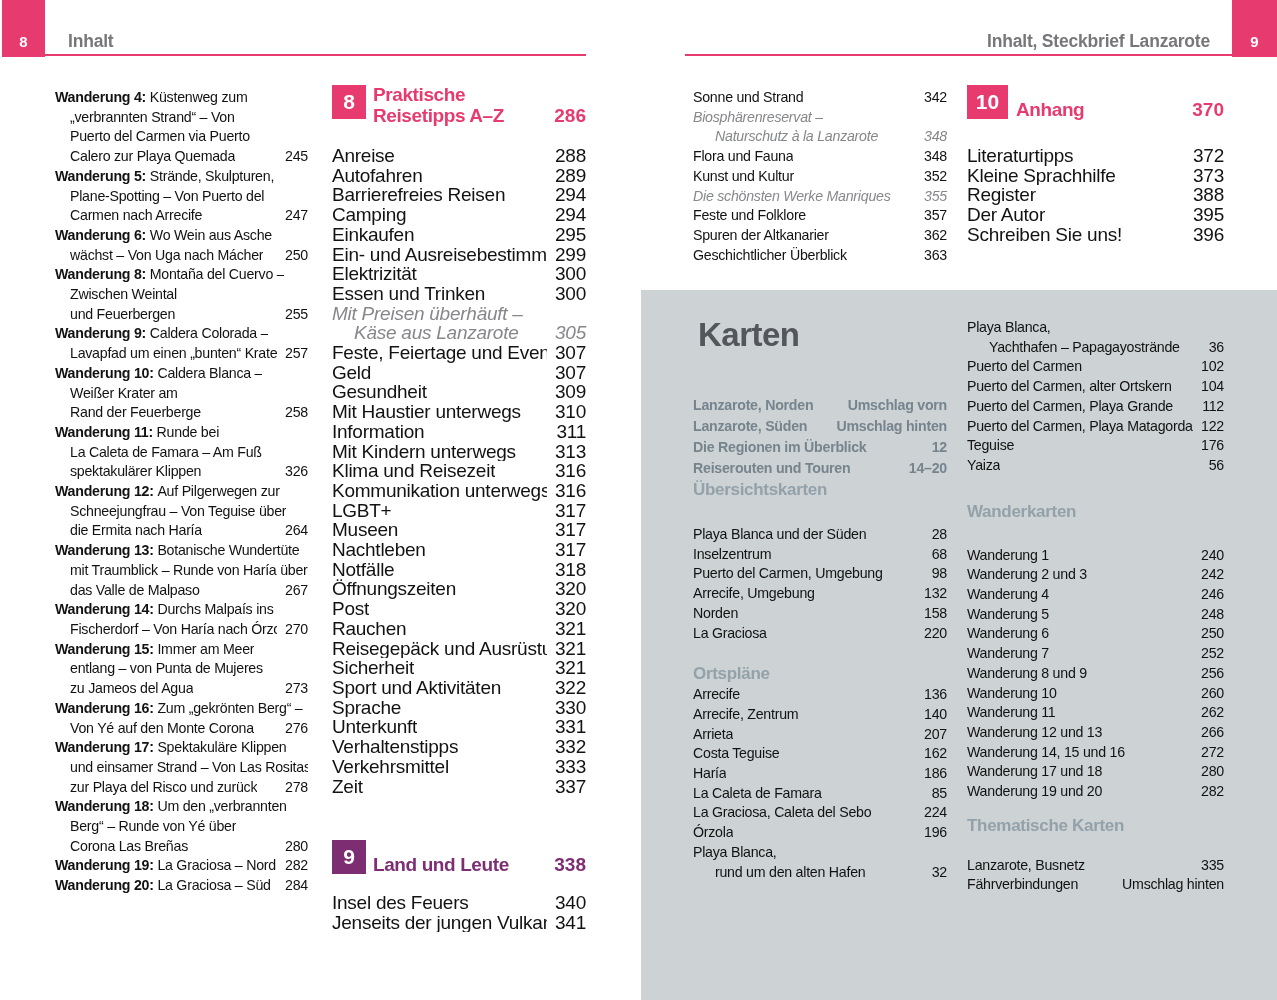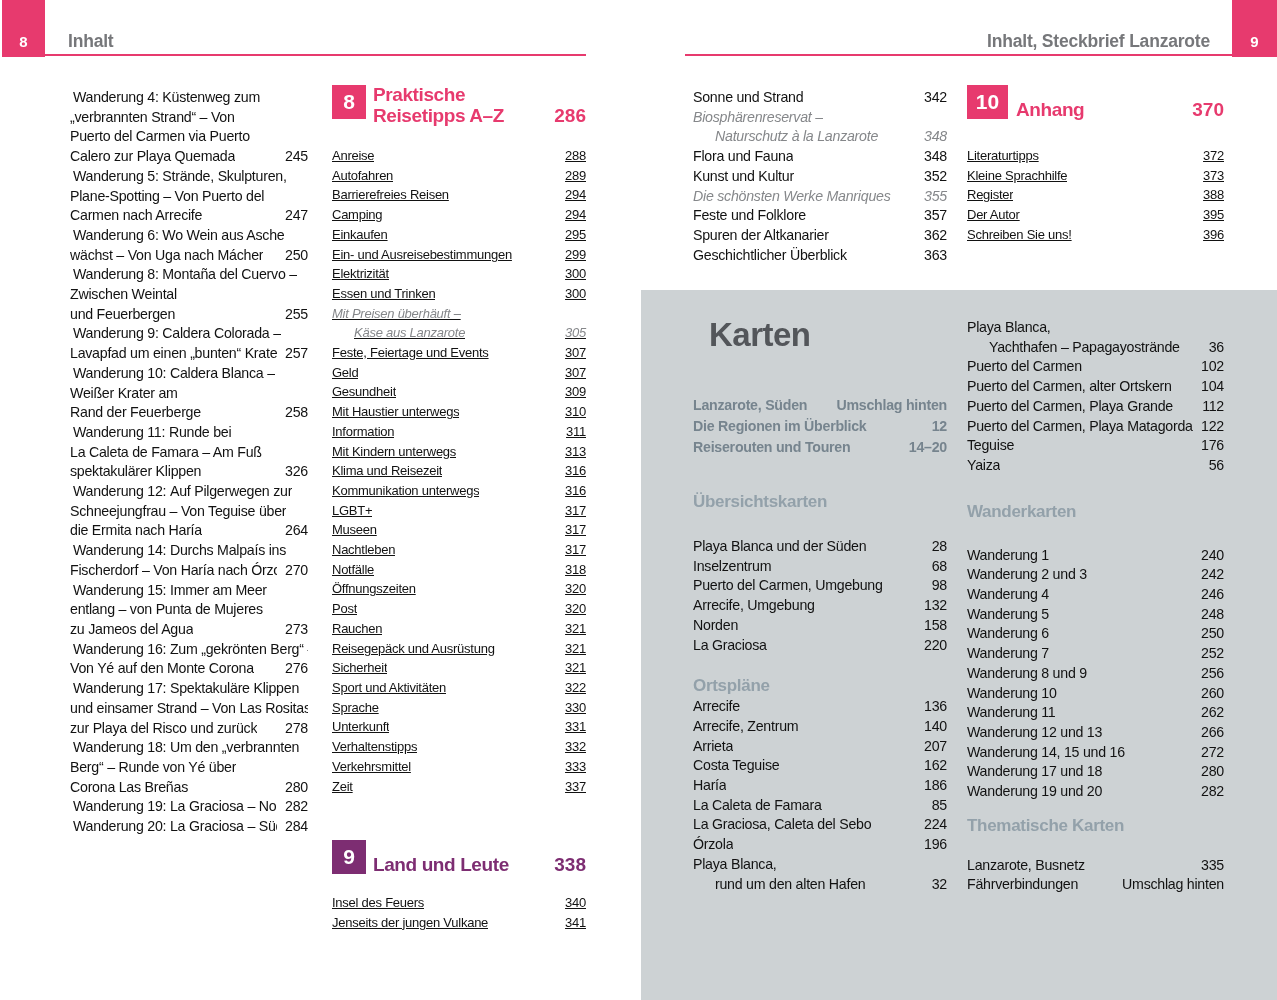"Wanderung 4:" .bold { font-weight: normal -> bold; margin-left: 18px -> none }
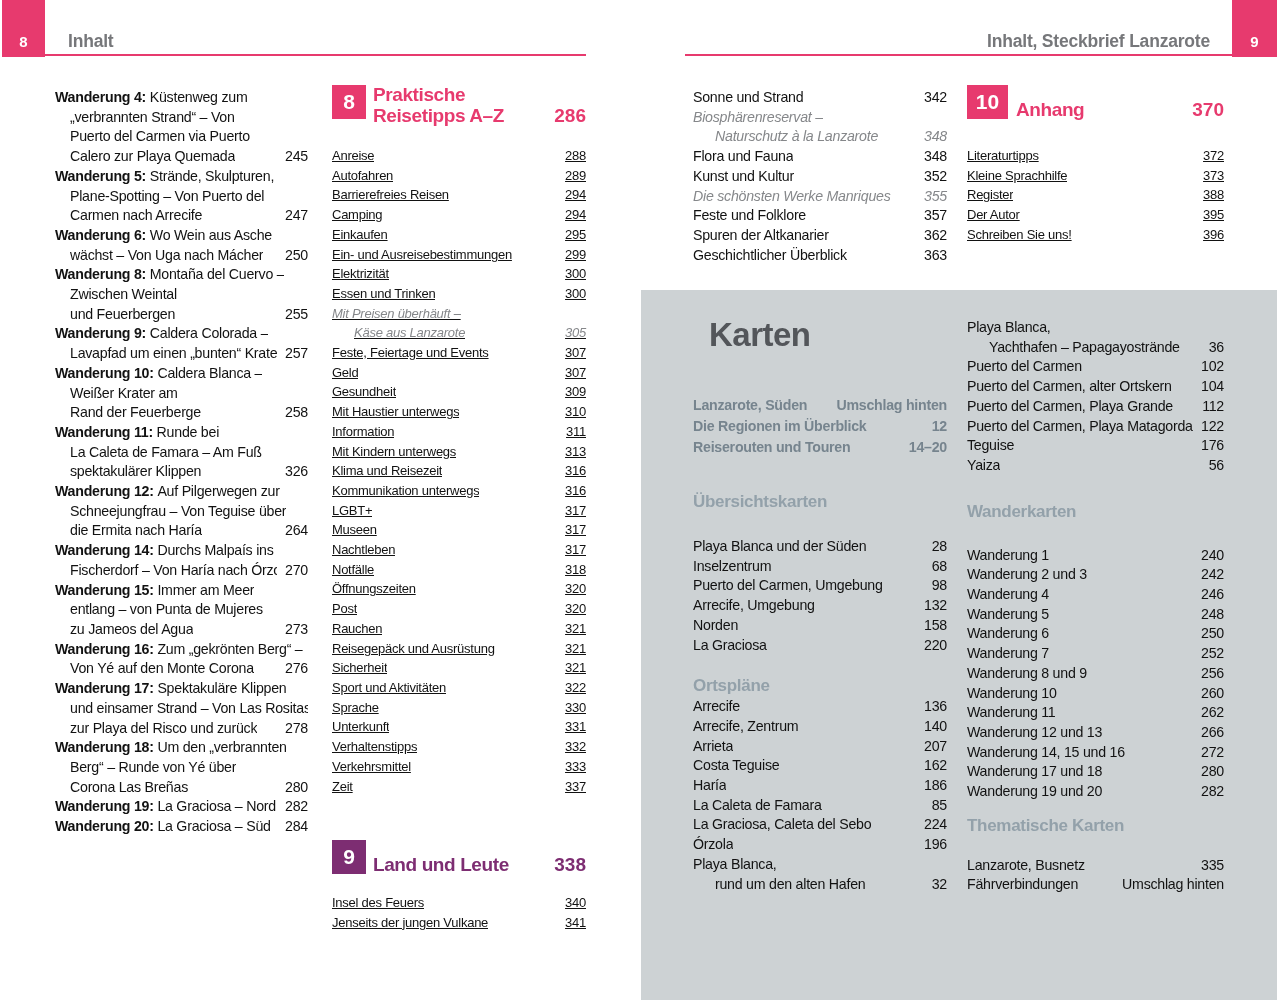"Anreise" .ch-entries { font-size: 13px -> 19px; text-decoration: underline -> none }
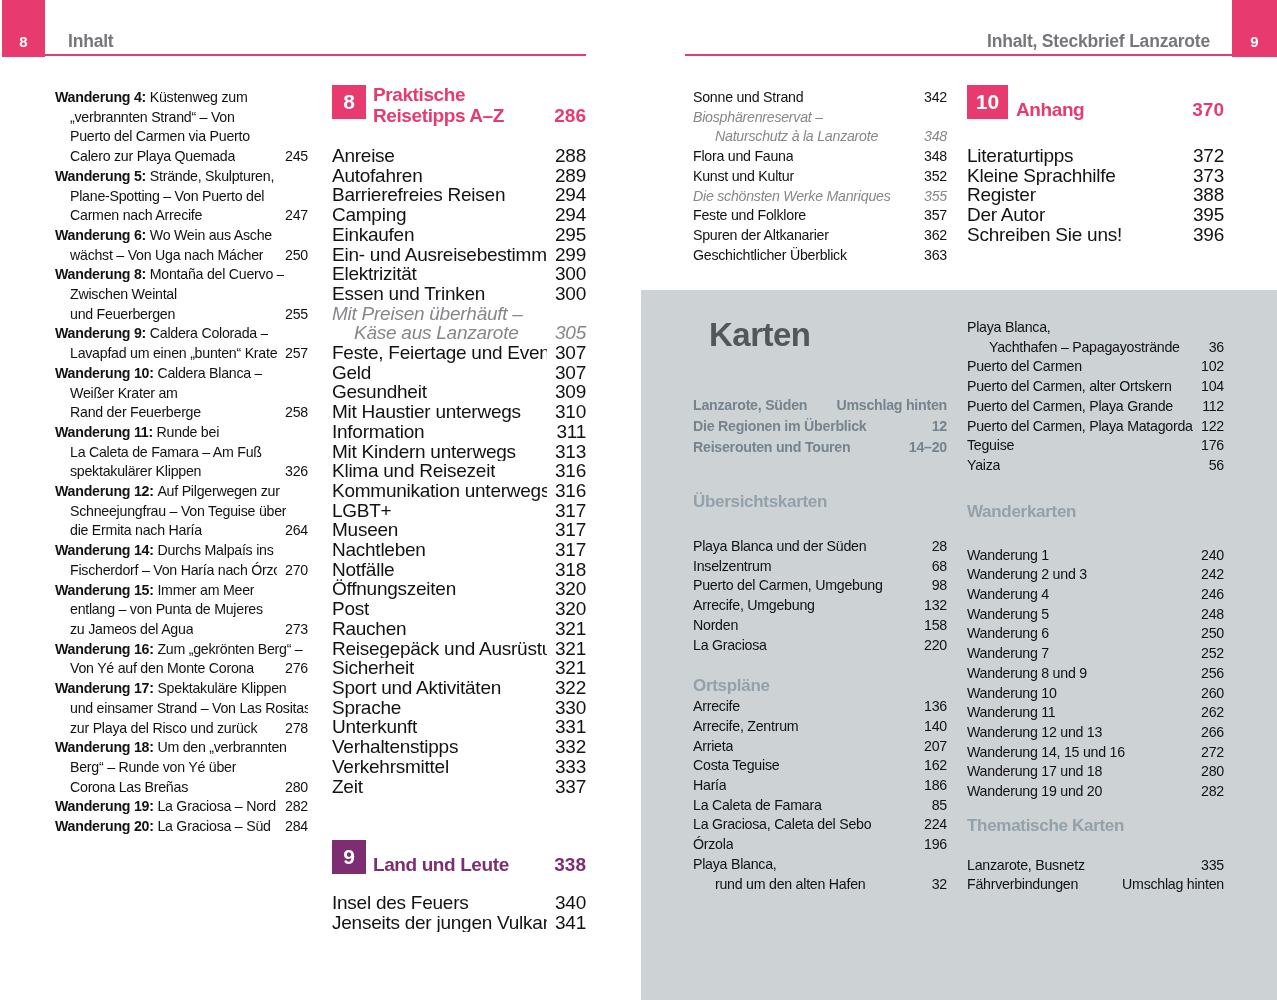"Karten" #karten-title { left: 68px -> 57px }
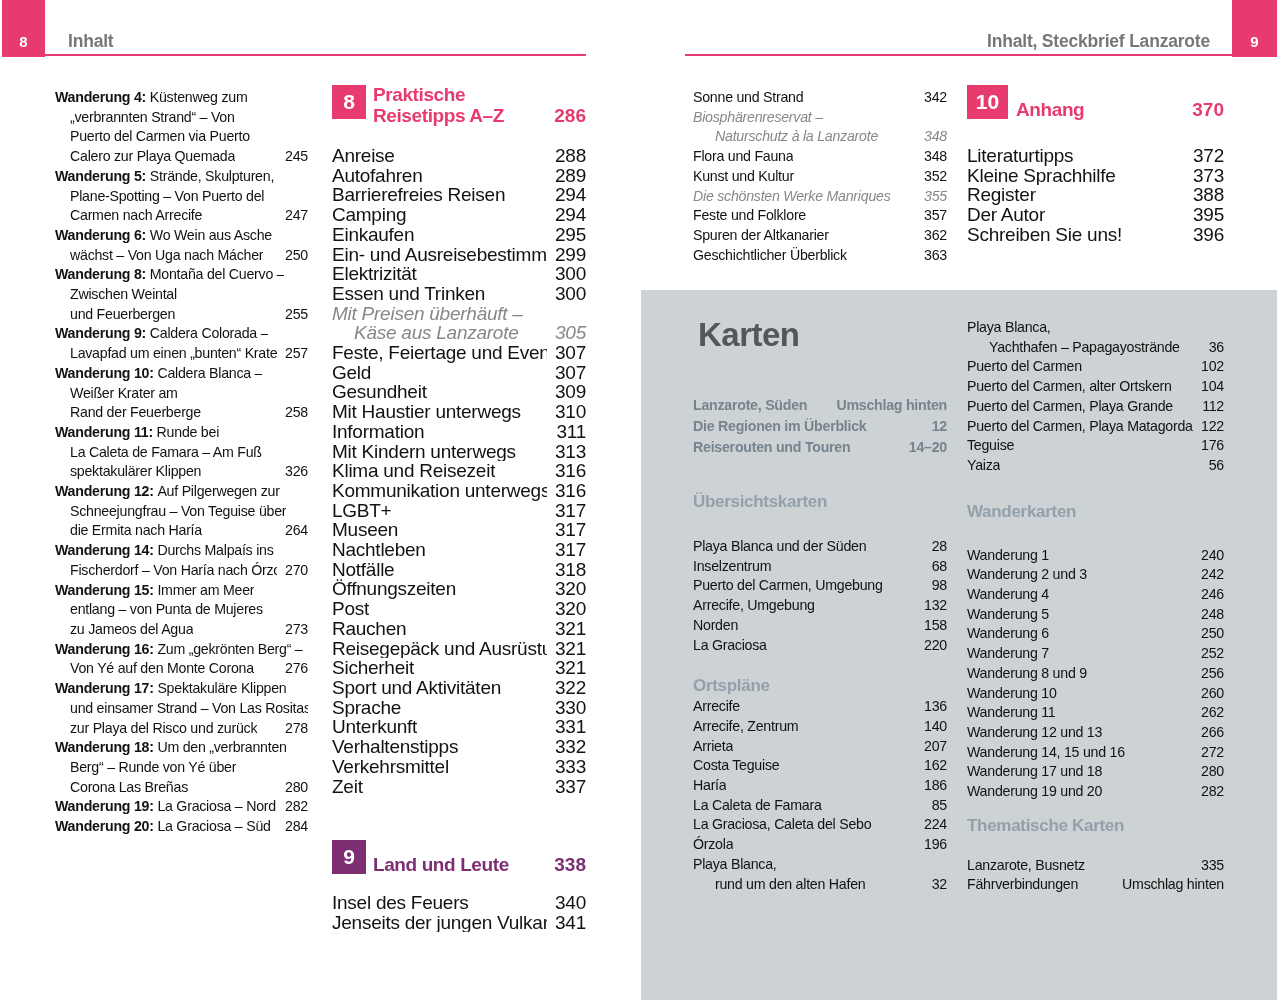"Lanzarote, Norden" div { html: none -> <div> <div> <span>Lanzarote, Norden</span> <span>Umschlag vorn</span> </div> </div> }
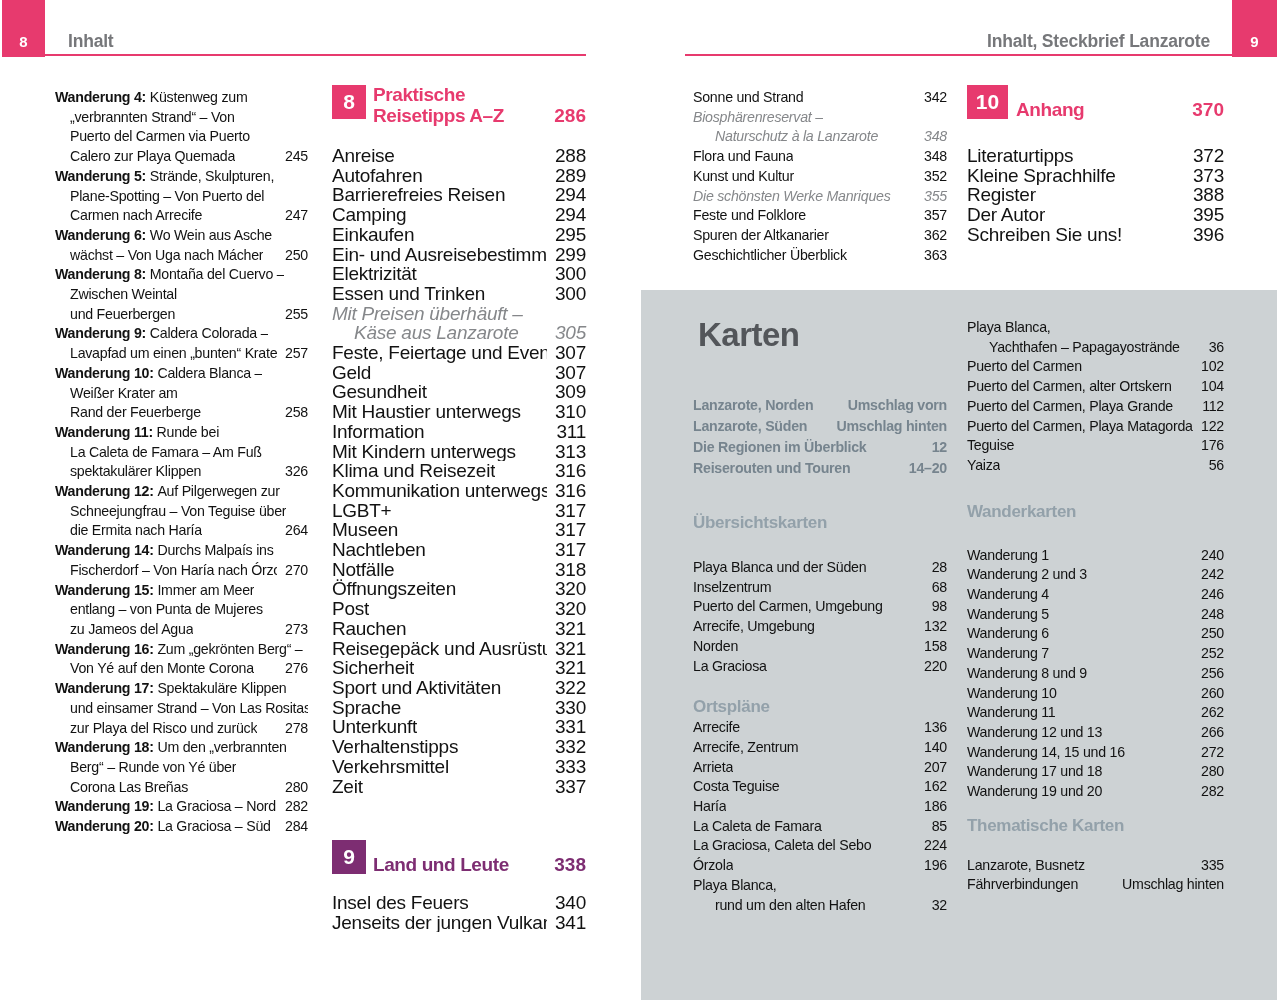"Übersichtskarten" #khead-uebersicht { margin-top: 33px -> none }
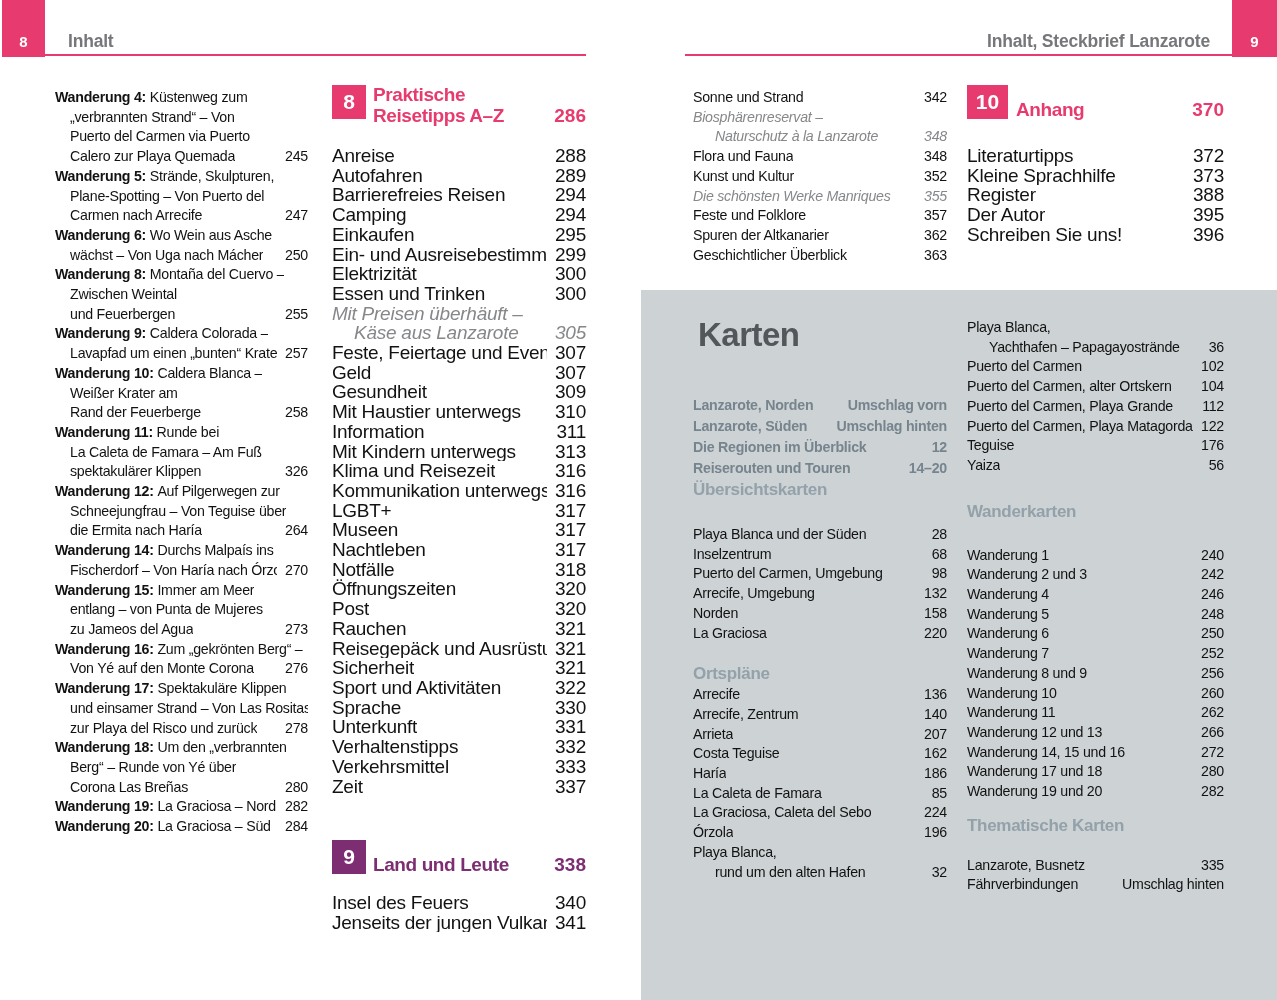"Wanderung 13:" div { html: none -> <div> <div> <span>Wanderung 13:</span> <span>&nbsp;Botanische Wundertüte</span> </div> <div> <span>mit Traumblick – Runde von Haría über</span> </div> <div> <span>das Valle de Malpaso</span> <span>267</span> </div> </div> }
